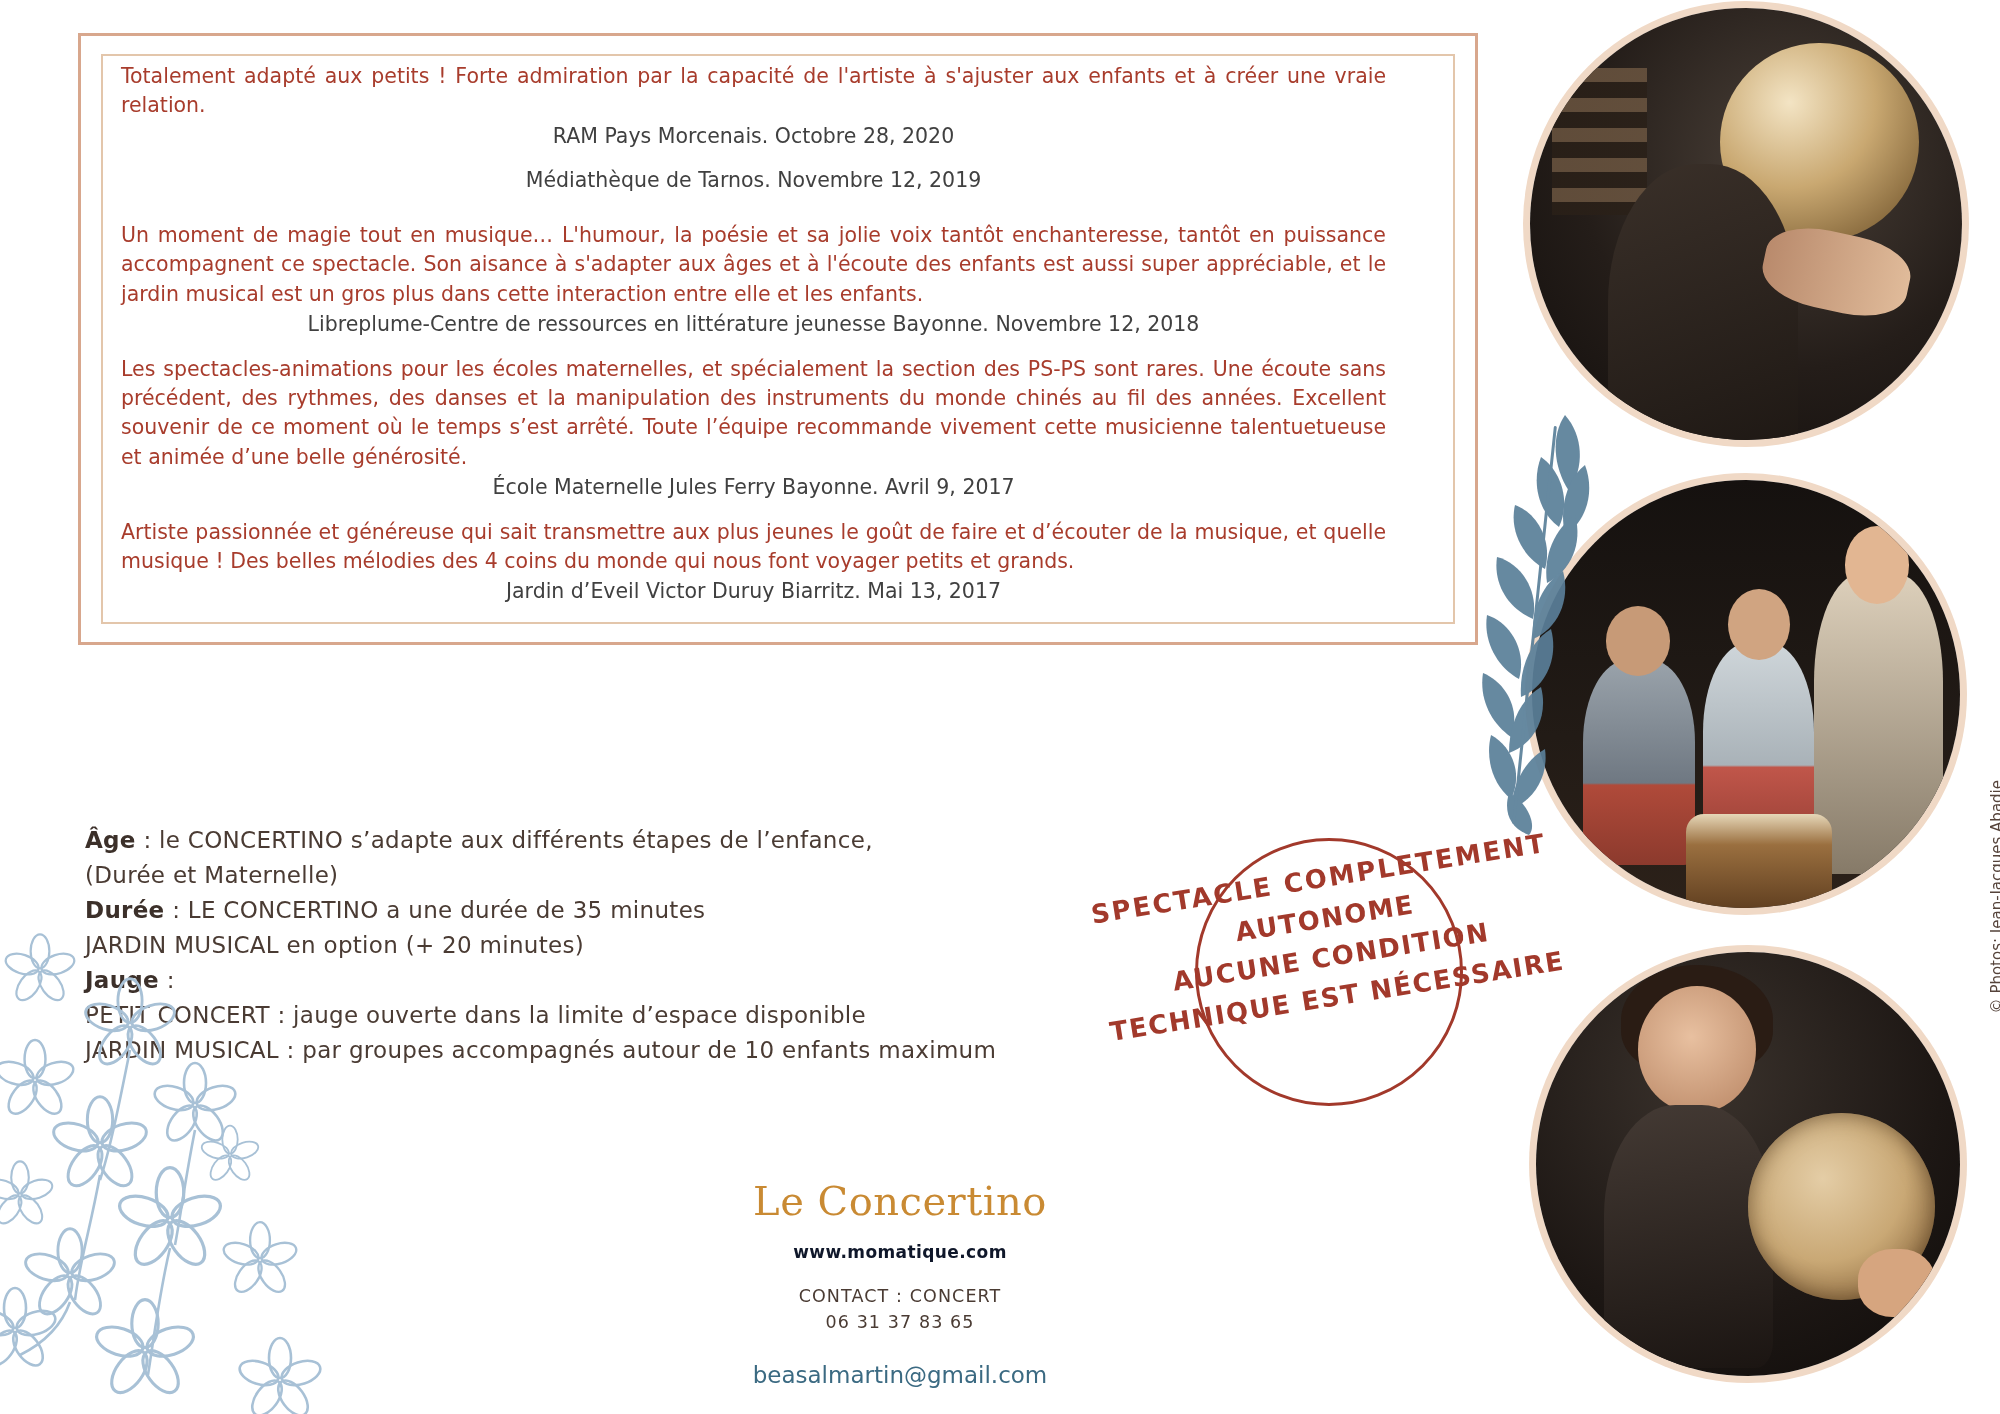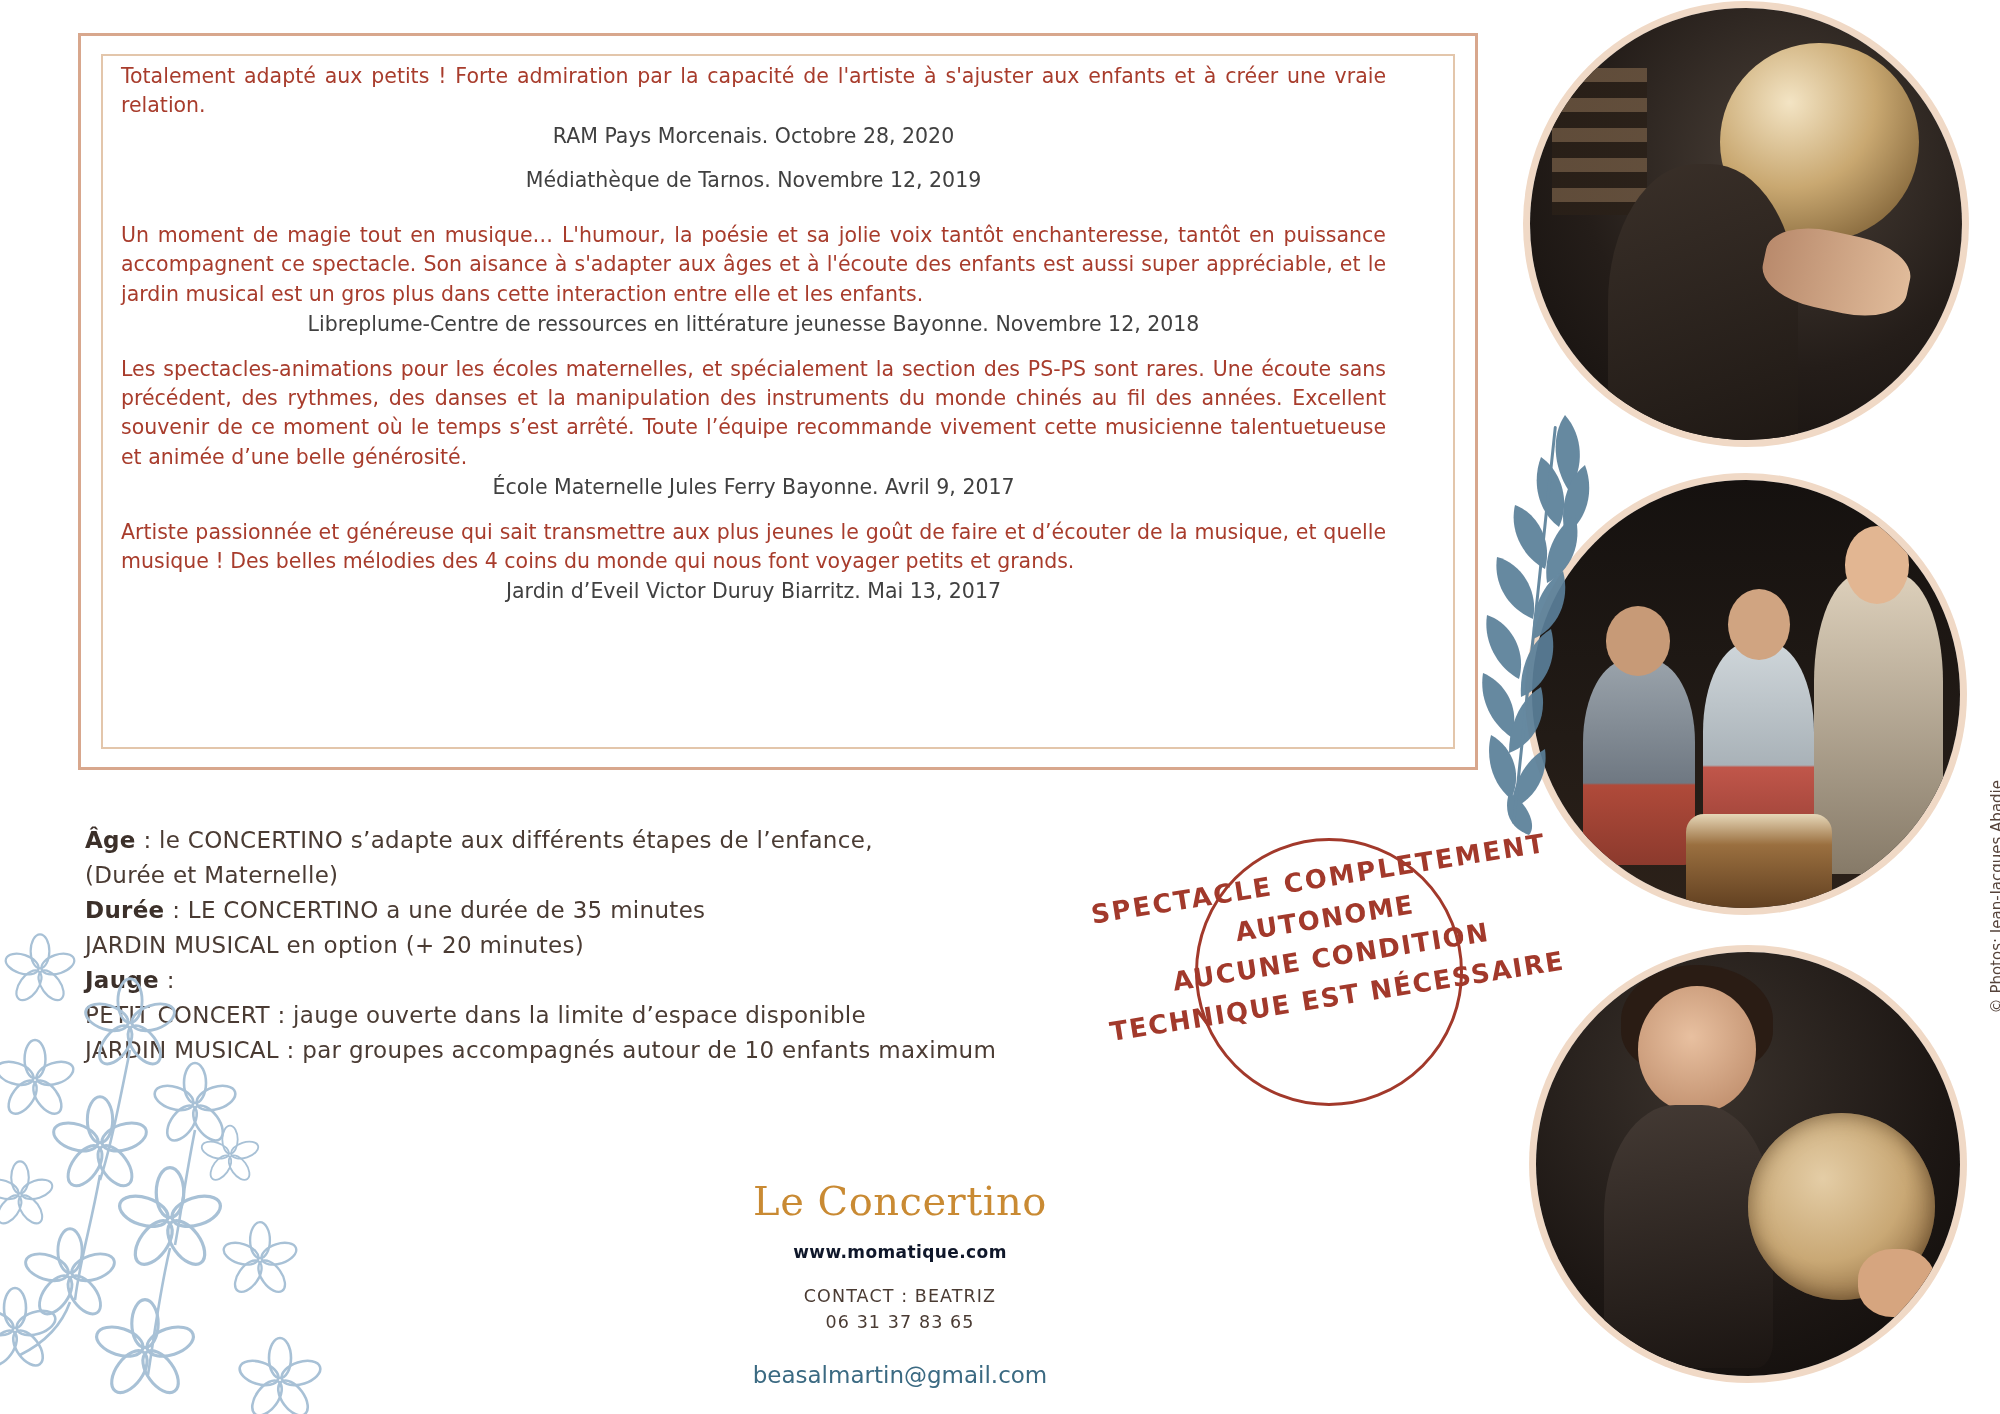"Totalement adapté aux petits !" .testimonial-panel { height: 737px -> 612px }
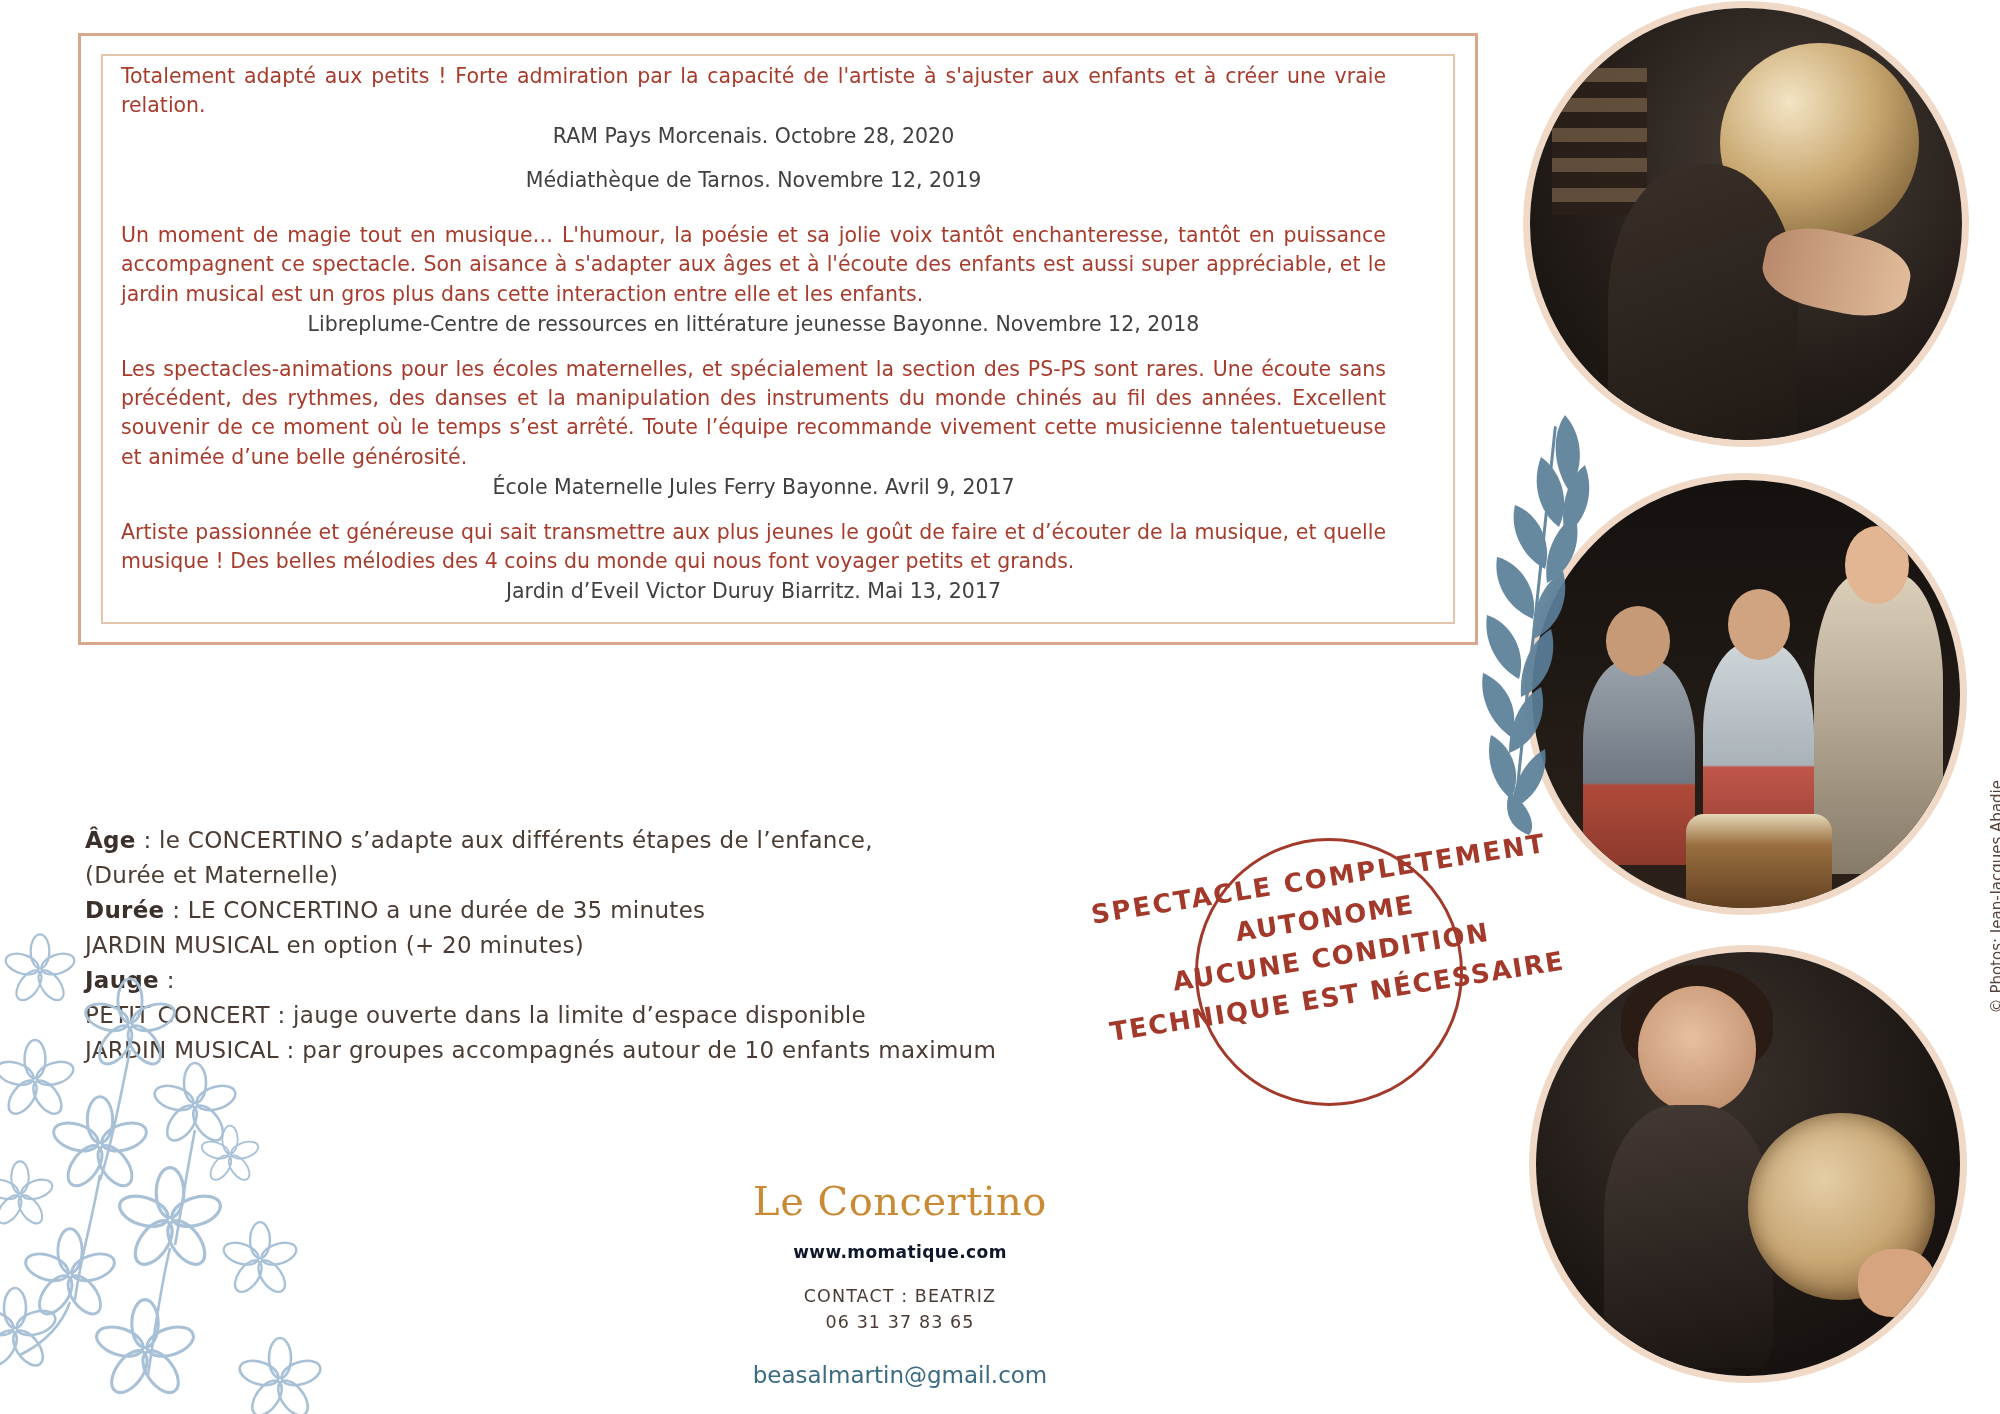"CONTACT : BEATRIZ" div.brand-contact { text: BEATRIZ -> CONCERT }
